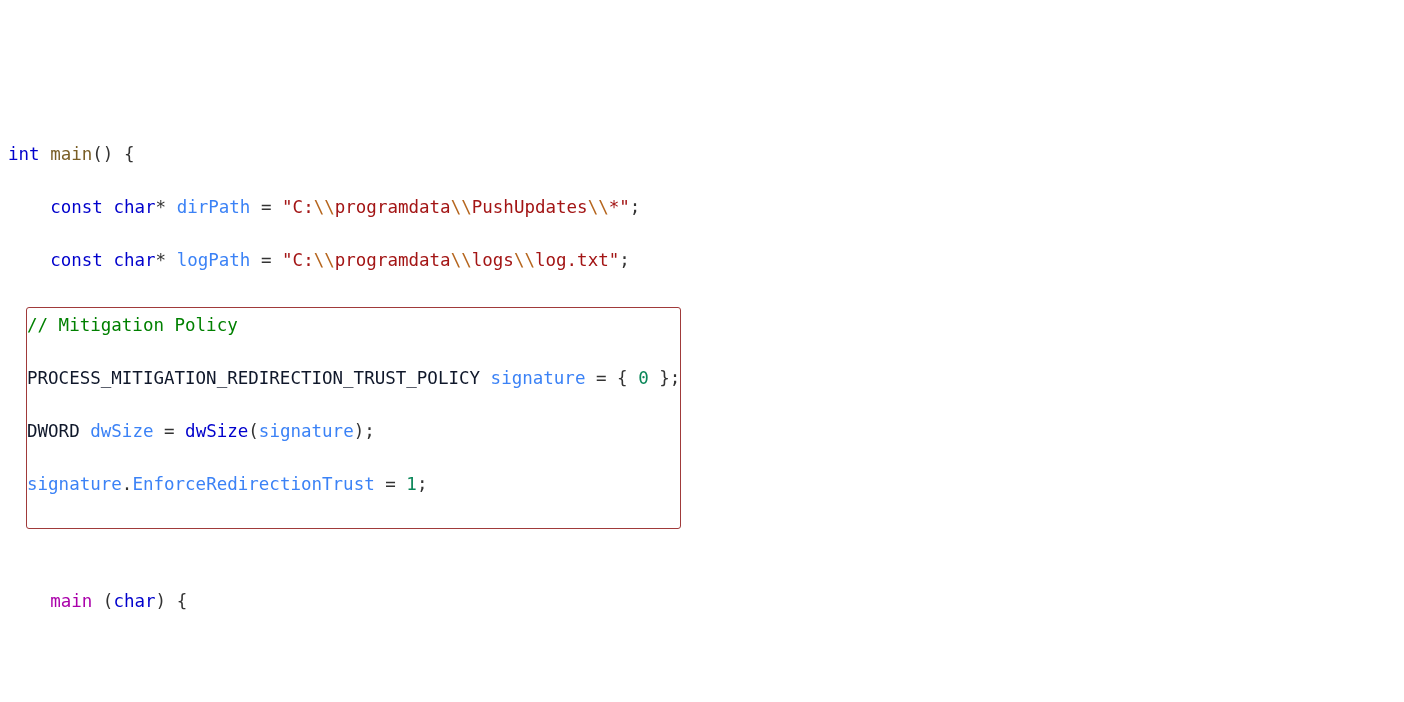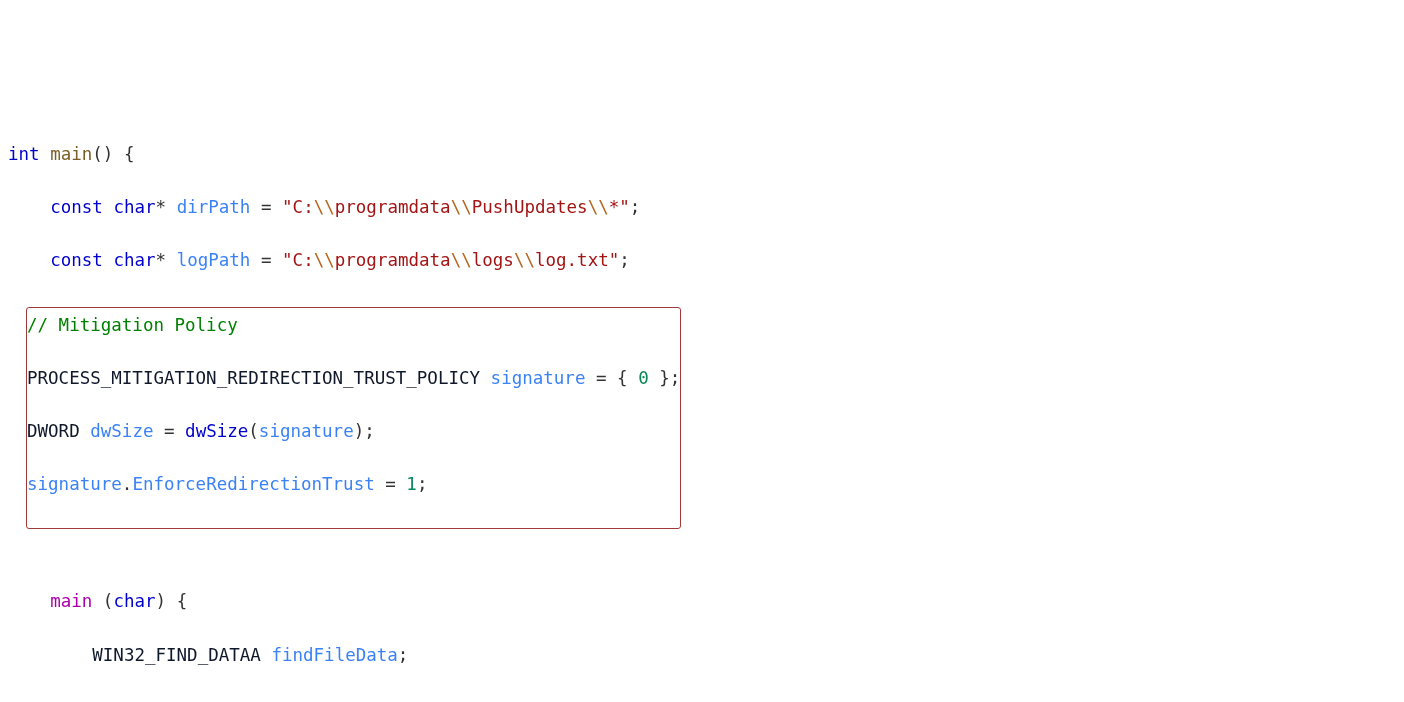"WIN32_FIND_DATAA findFileData;" span.line { html: <span><span> </span><span>WIN32_FIND_DATAA</span> <span>findFileData</span><span>;</span></span> -> none }
